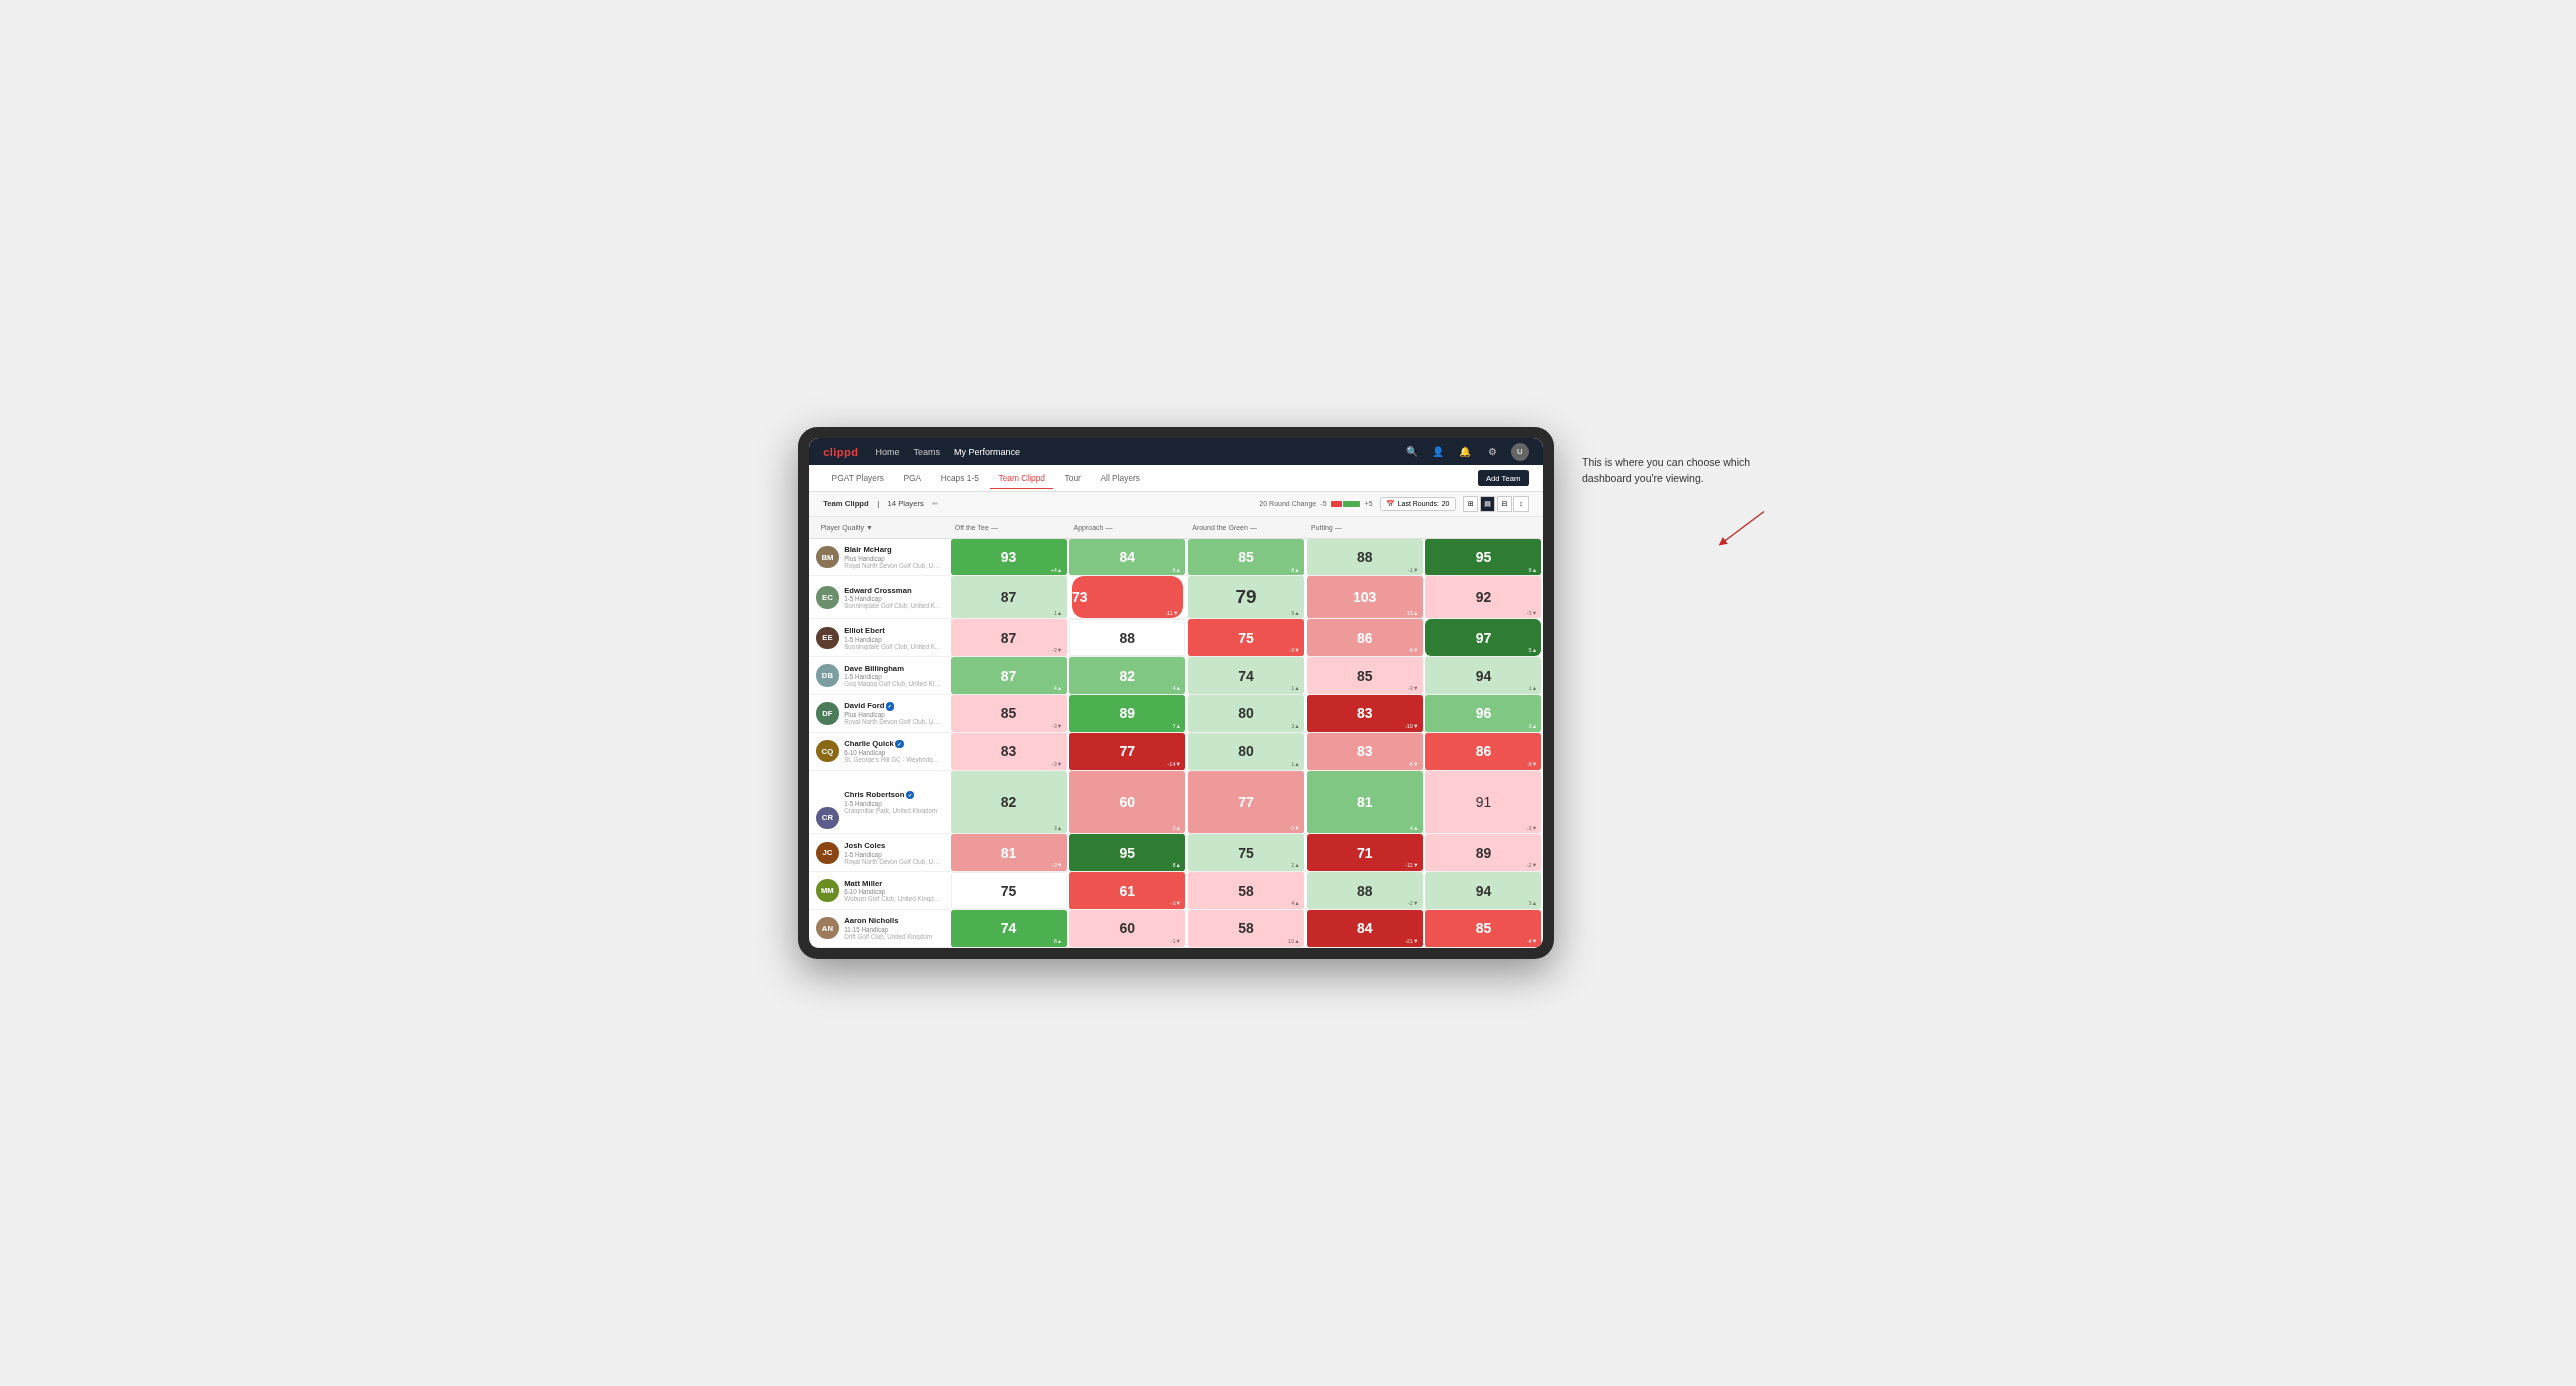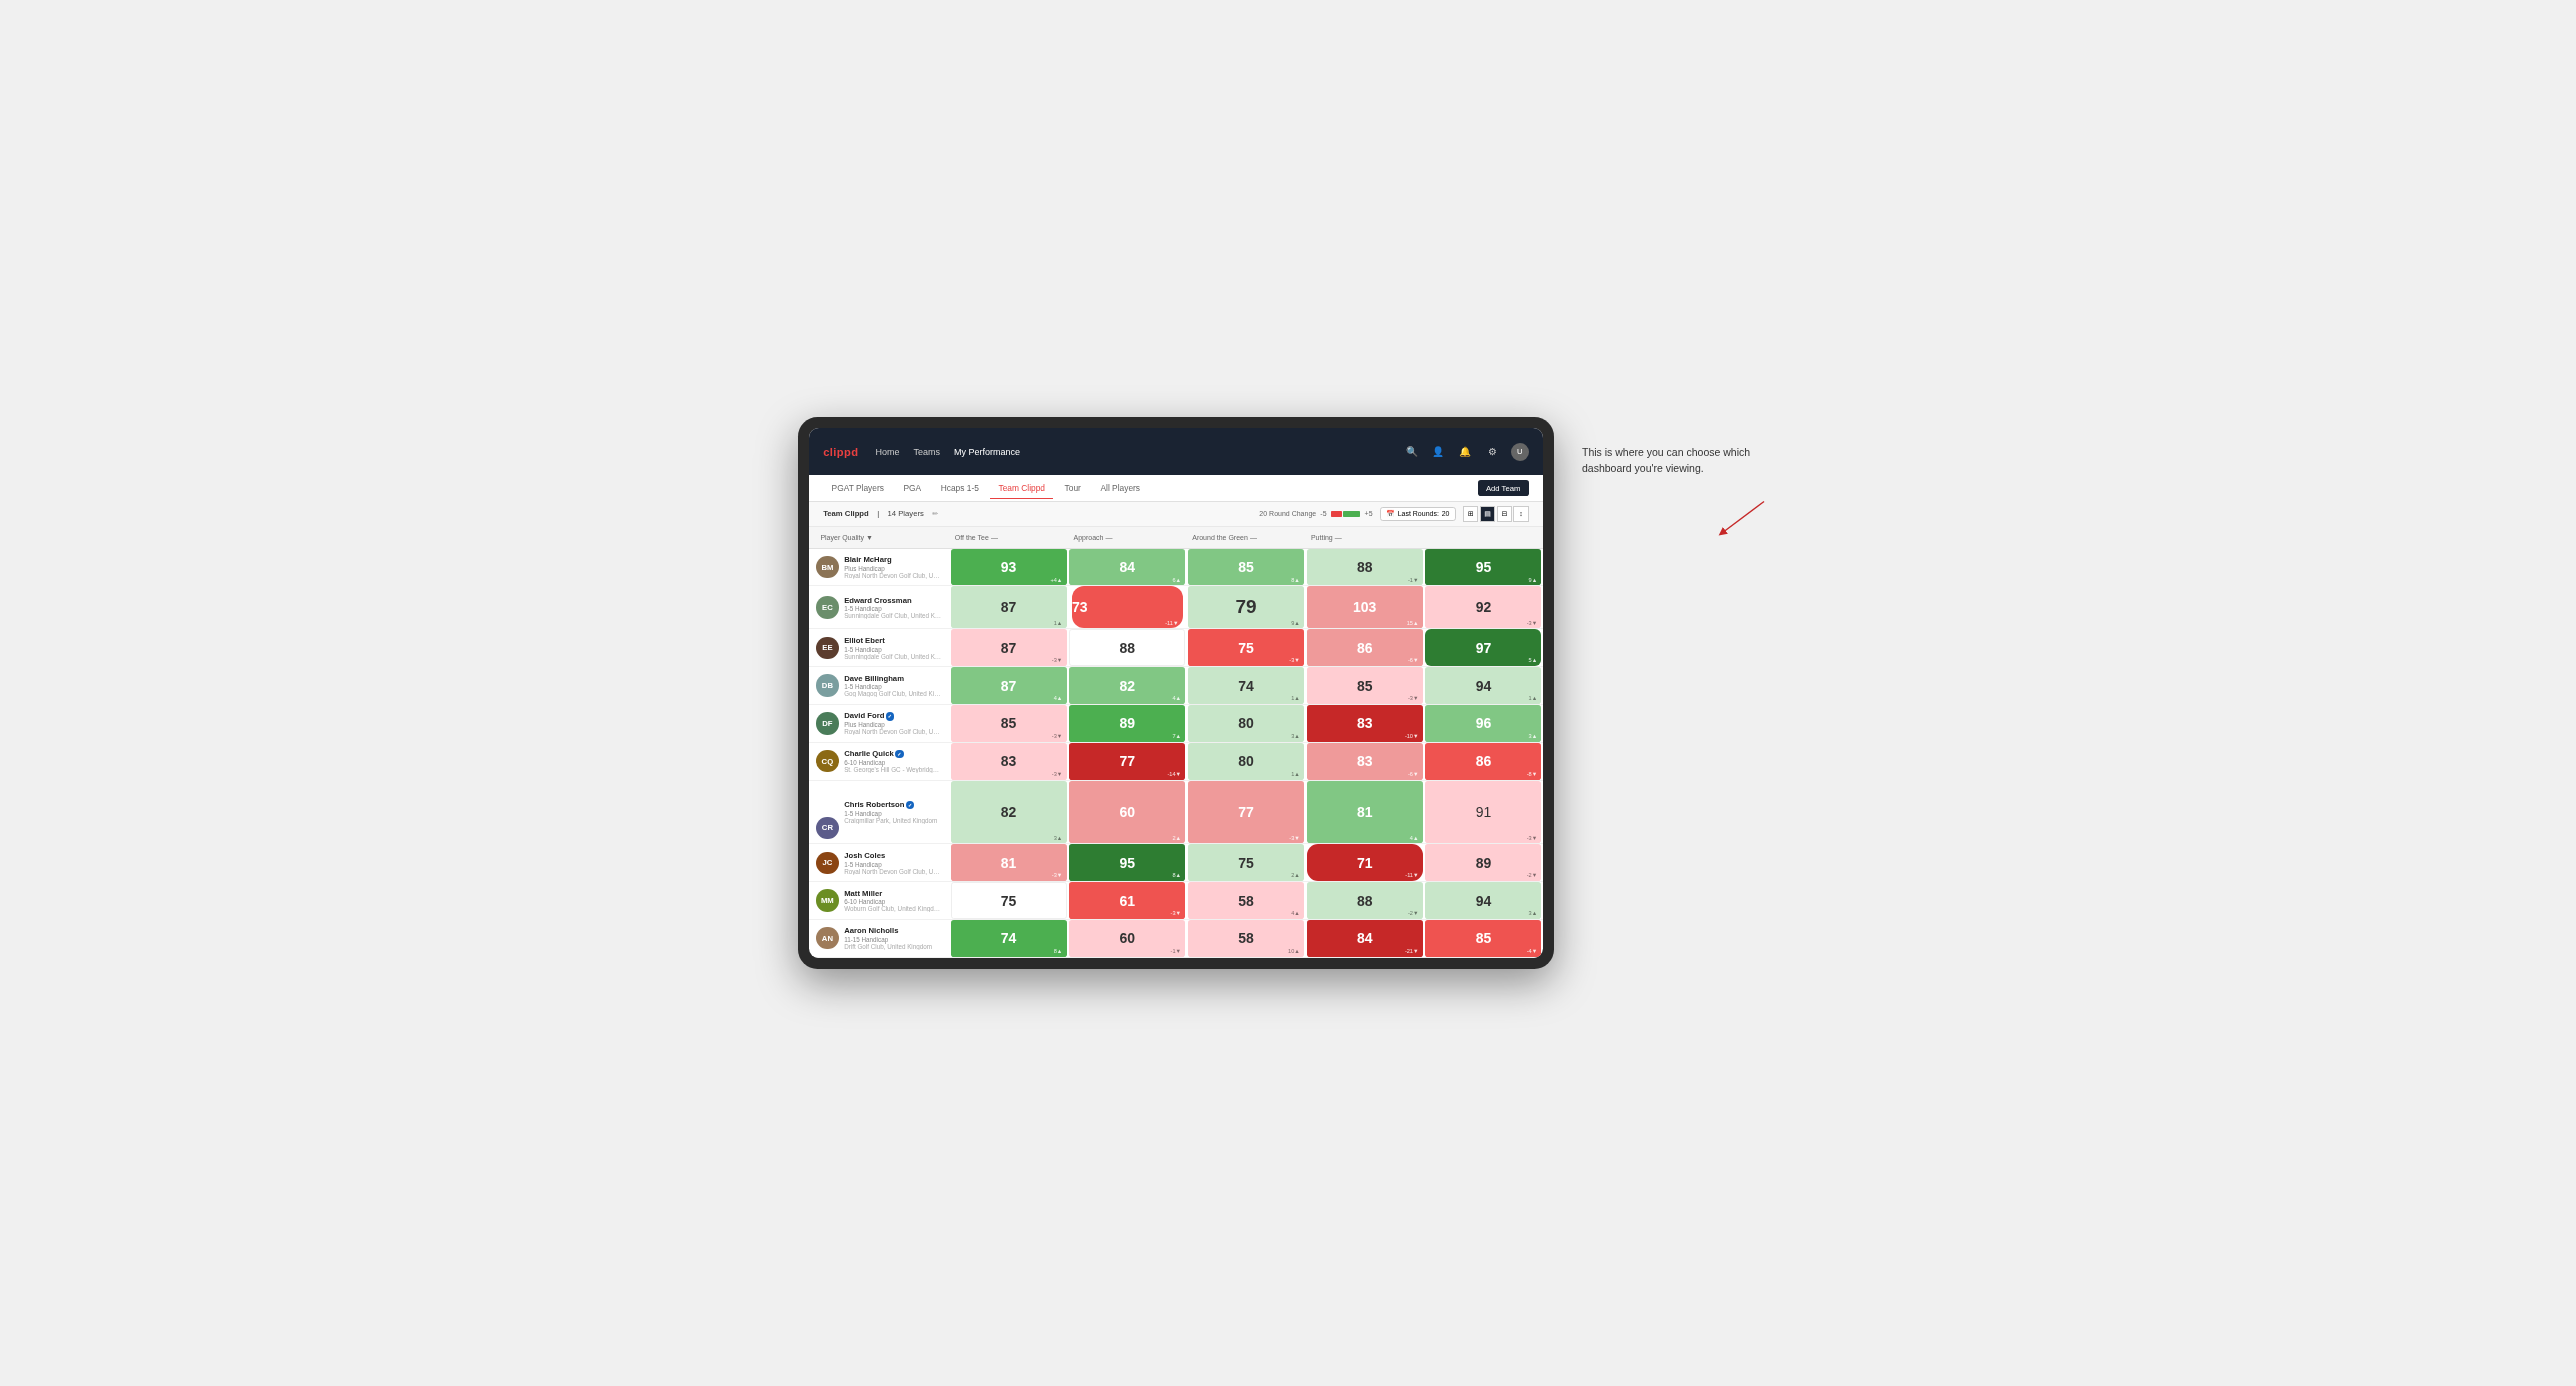"clippd" .nav-bar { height: 47px -> 27px }
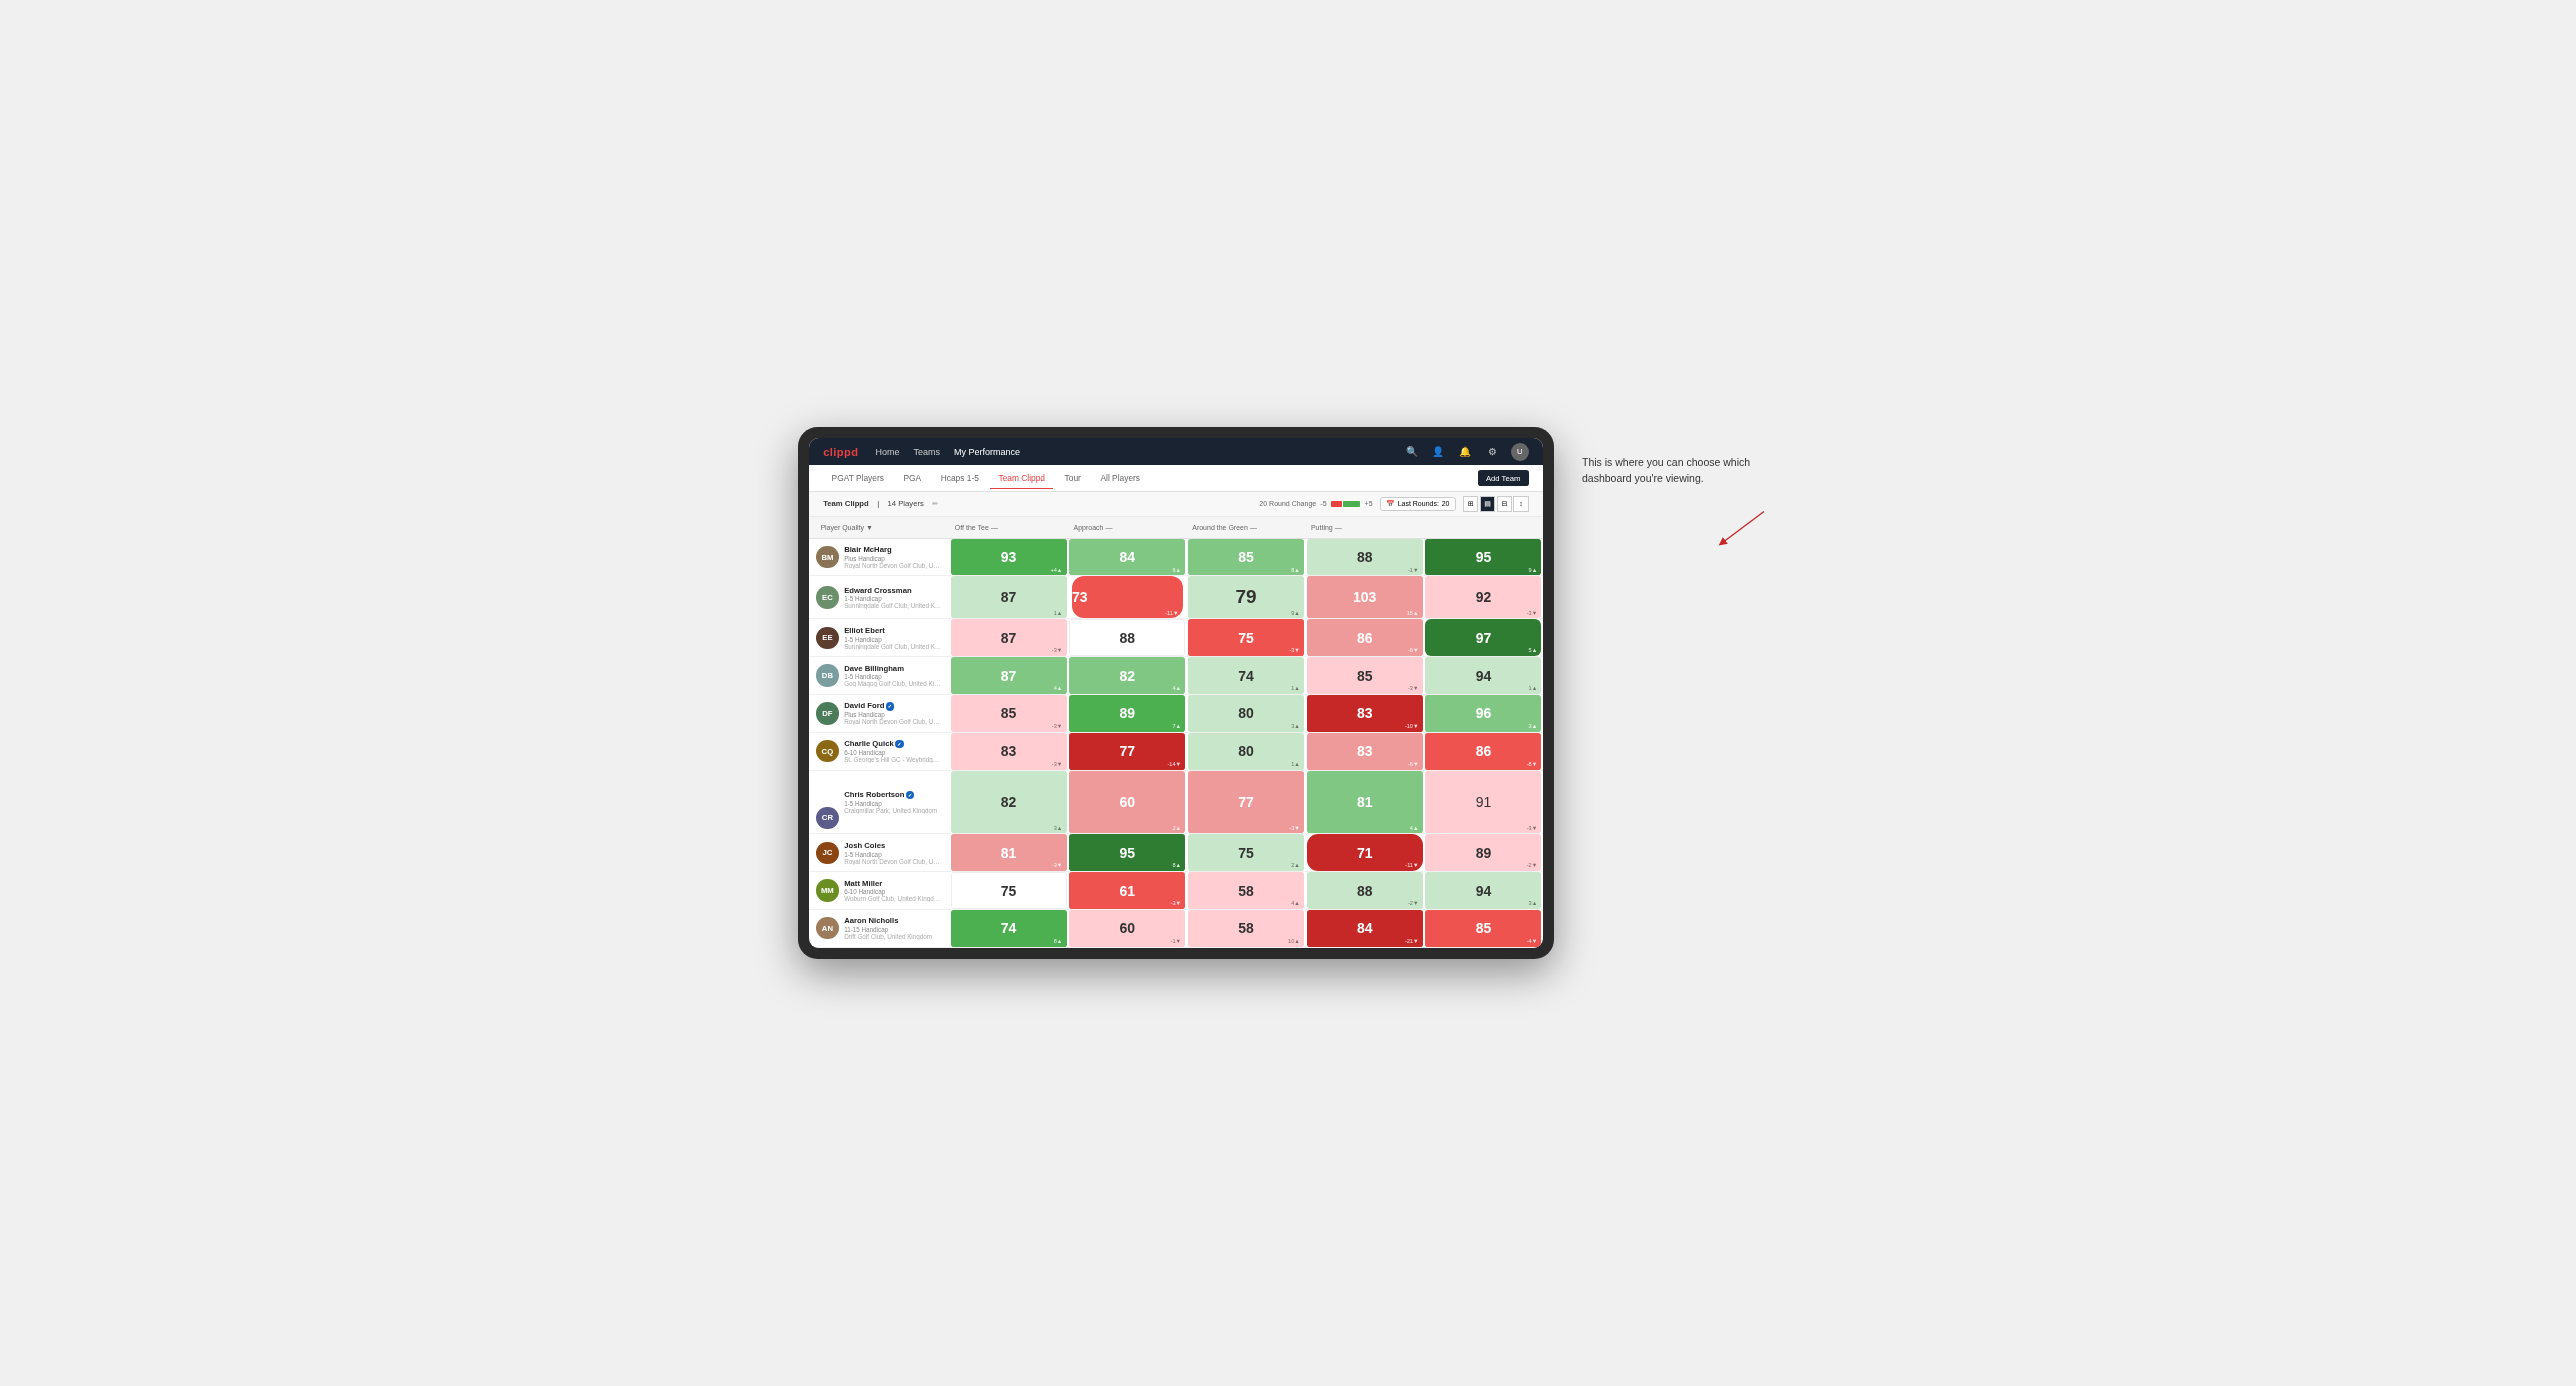"71" div.score-cell { border-radius: 11px -> 3px }
